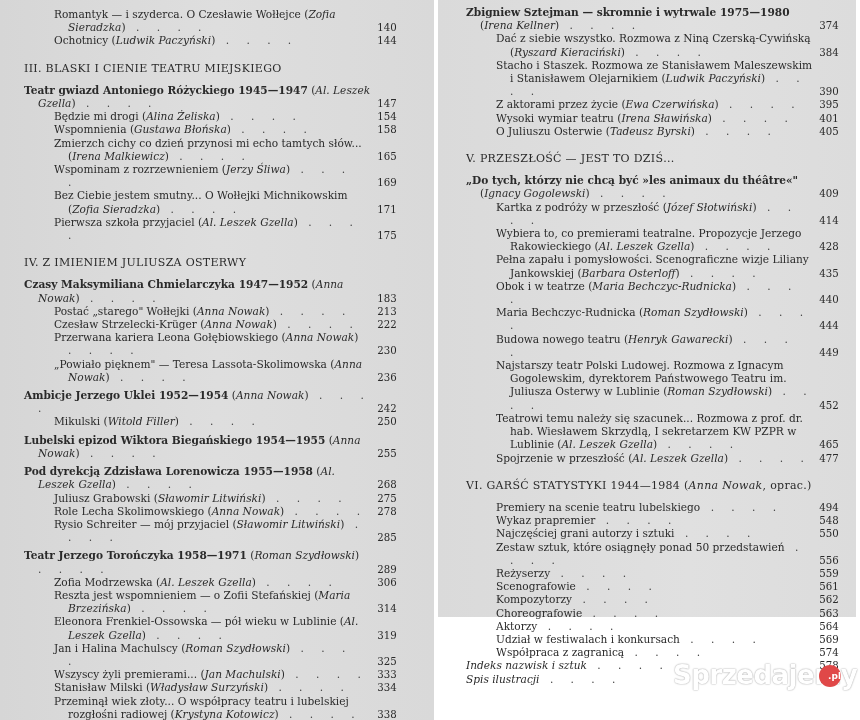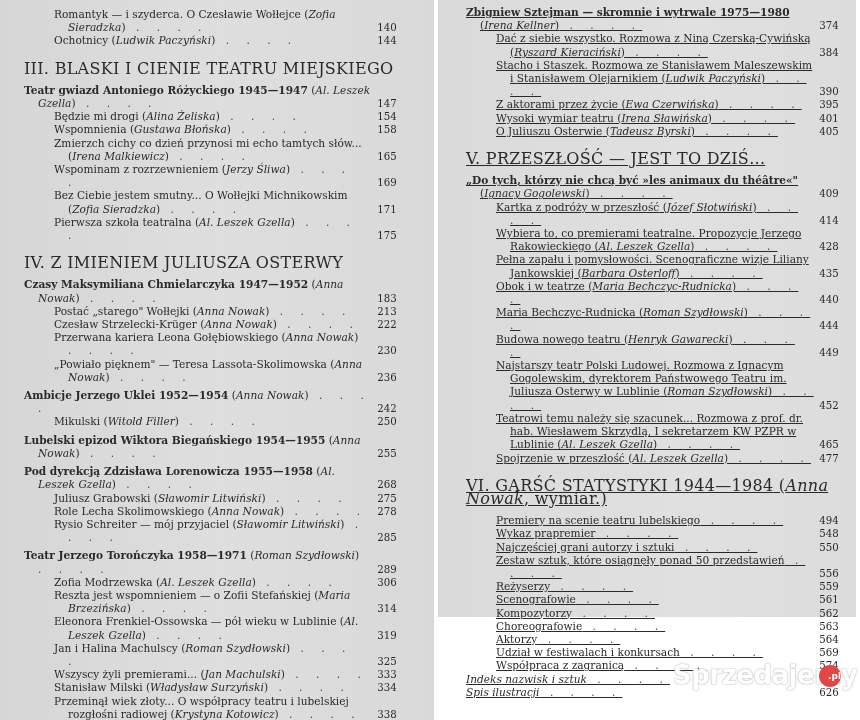"Zbigniew Sztejman — skromnie i" #page-right .toc { text-decoration: underline -> none }
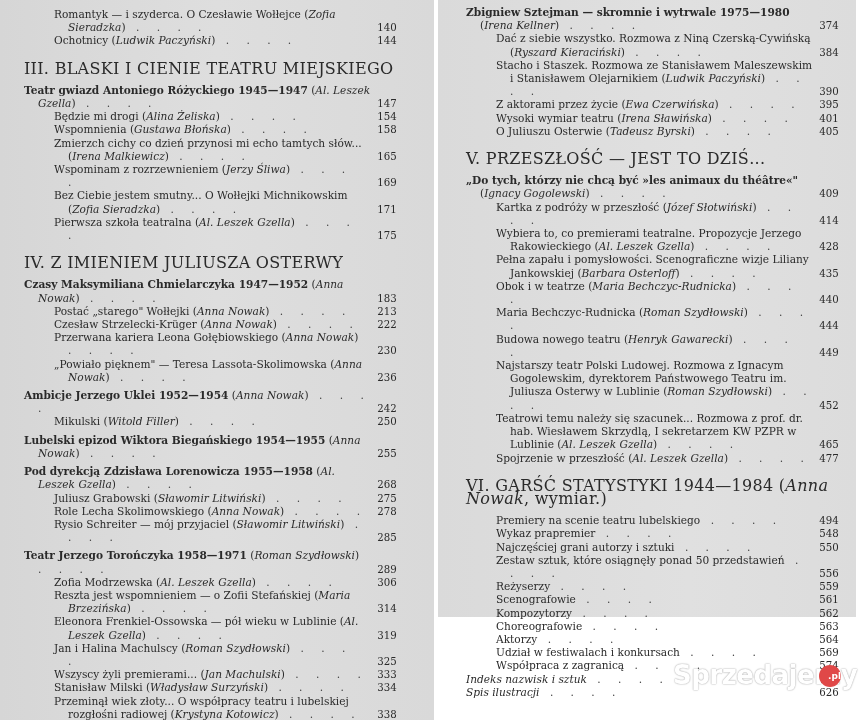"III. BLASKI I CIENIE TEATRU" .section-head { font-size: 16px -> 11px }
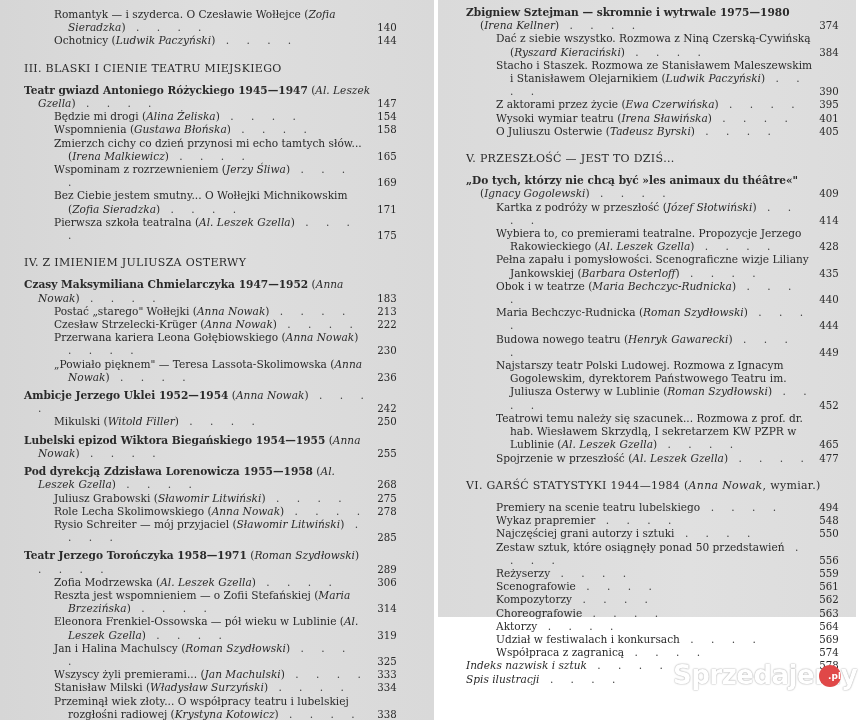"Pierwsza szkoła teatralna" span { text: teatralna -> przyjaciel }
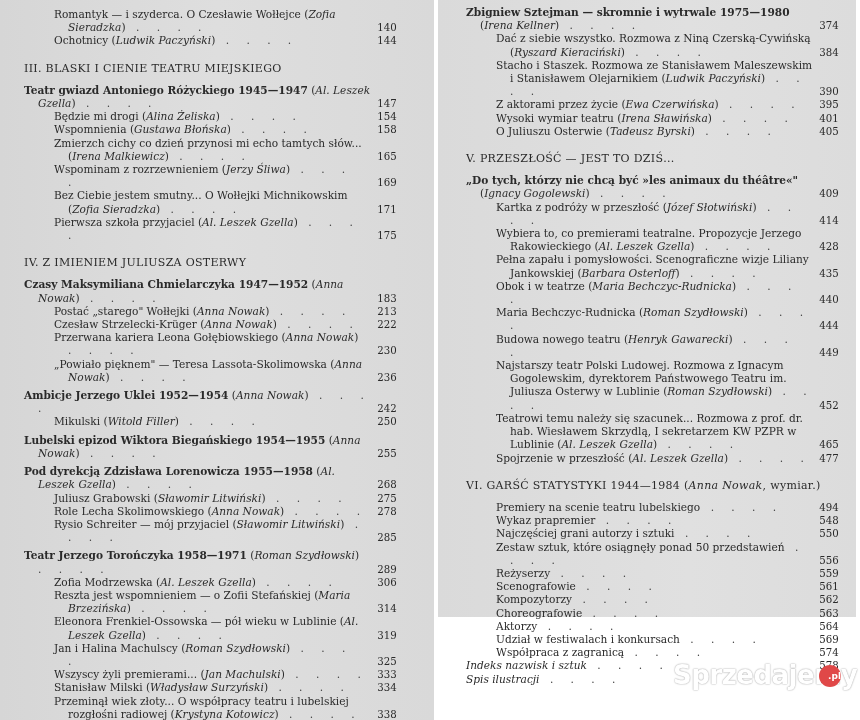", wymiar.)" span { text: wymiar -> oprac }
